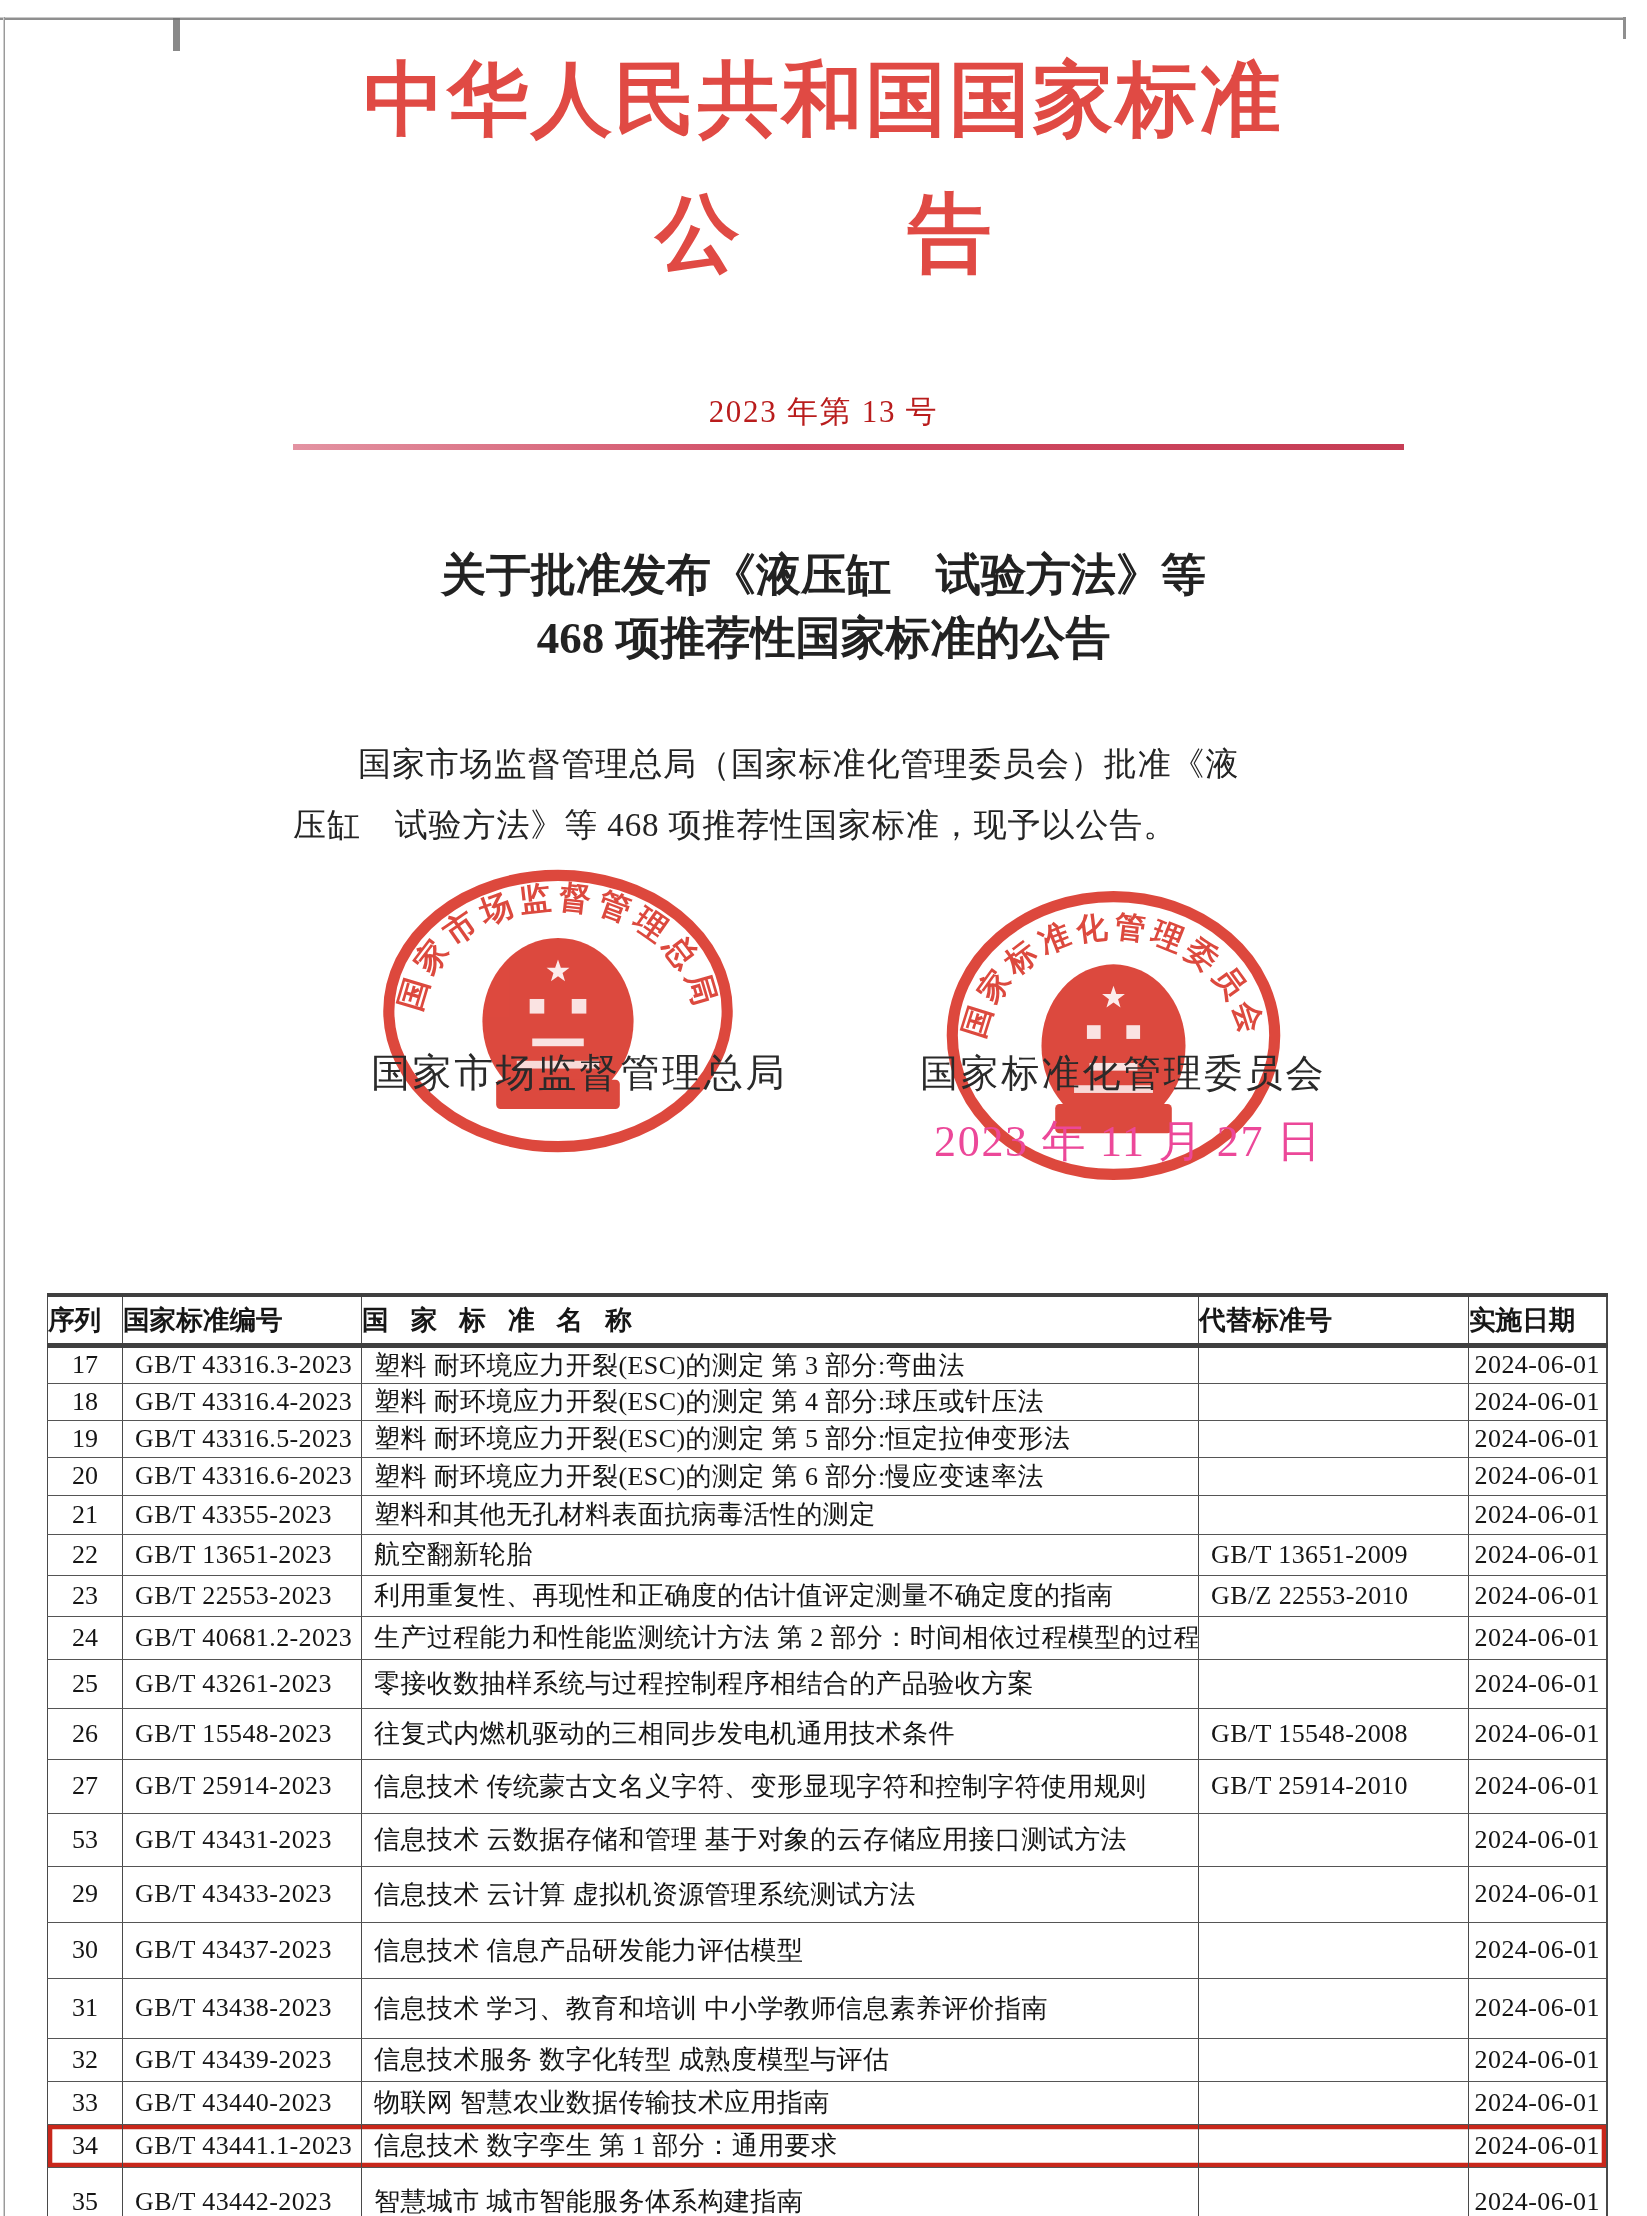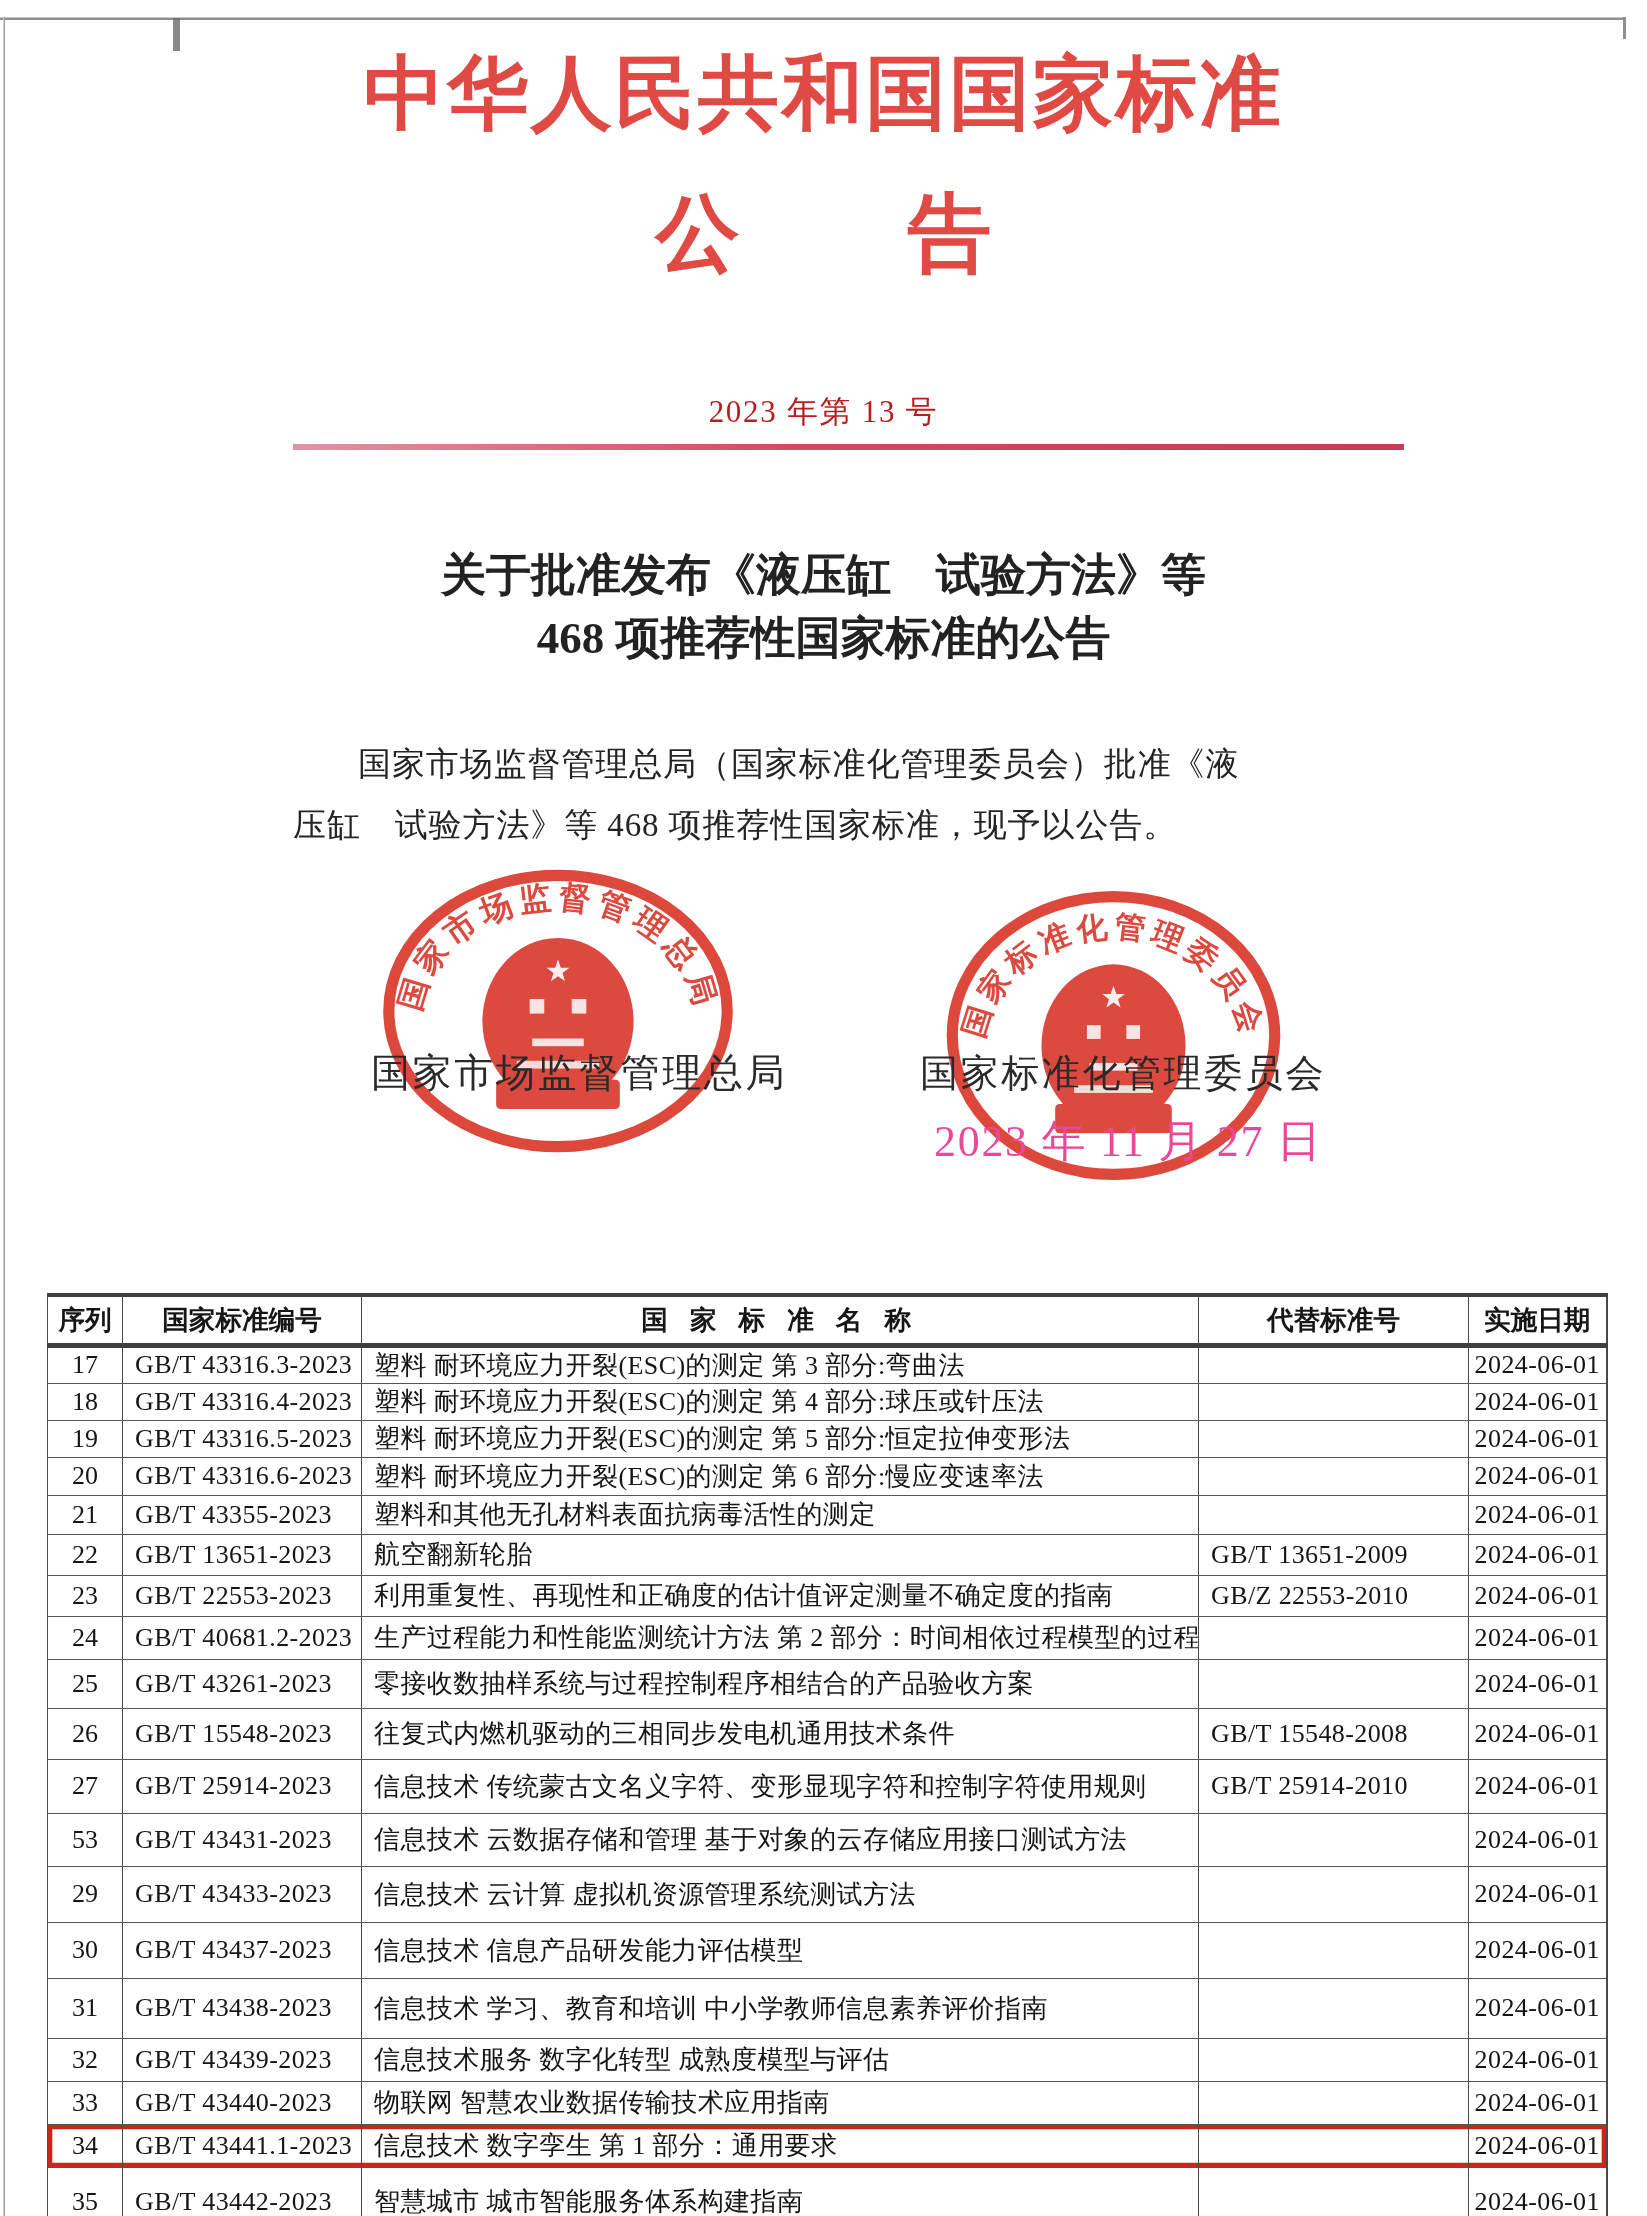"中华人民共和国国家标准" .doc-title { top: 52px -> 58px }
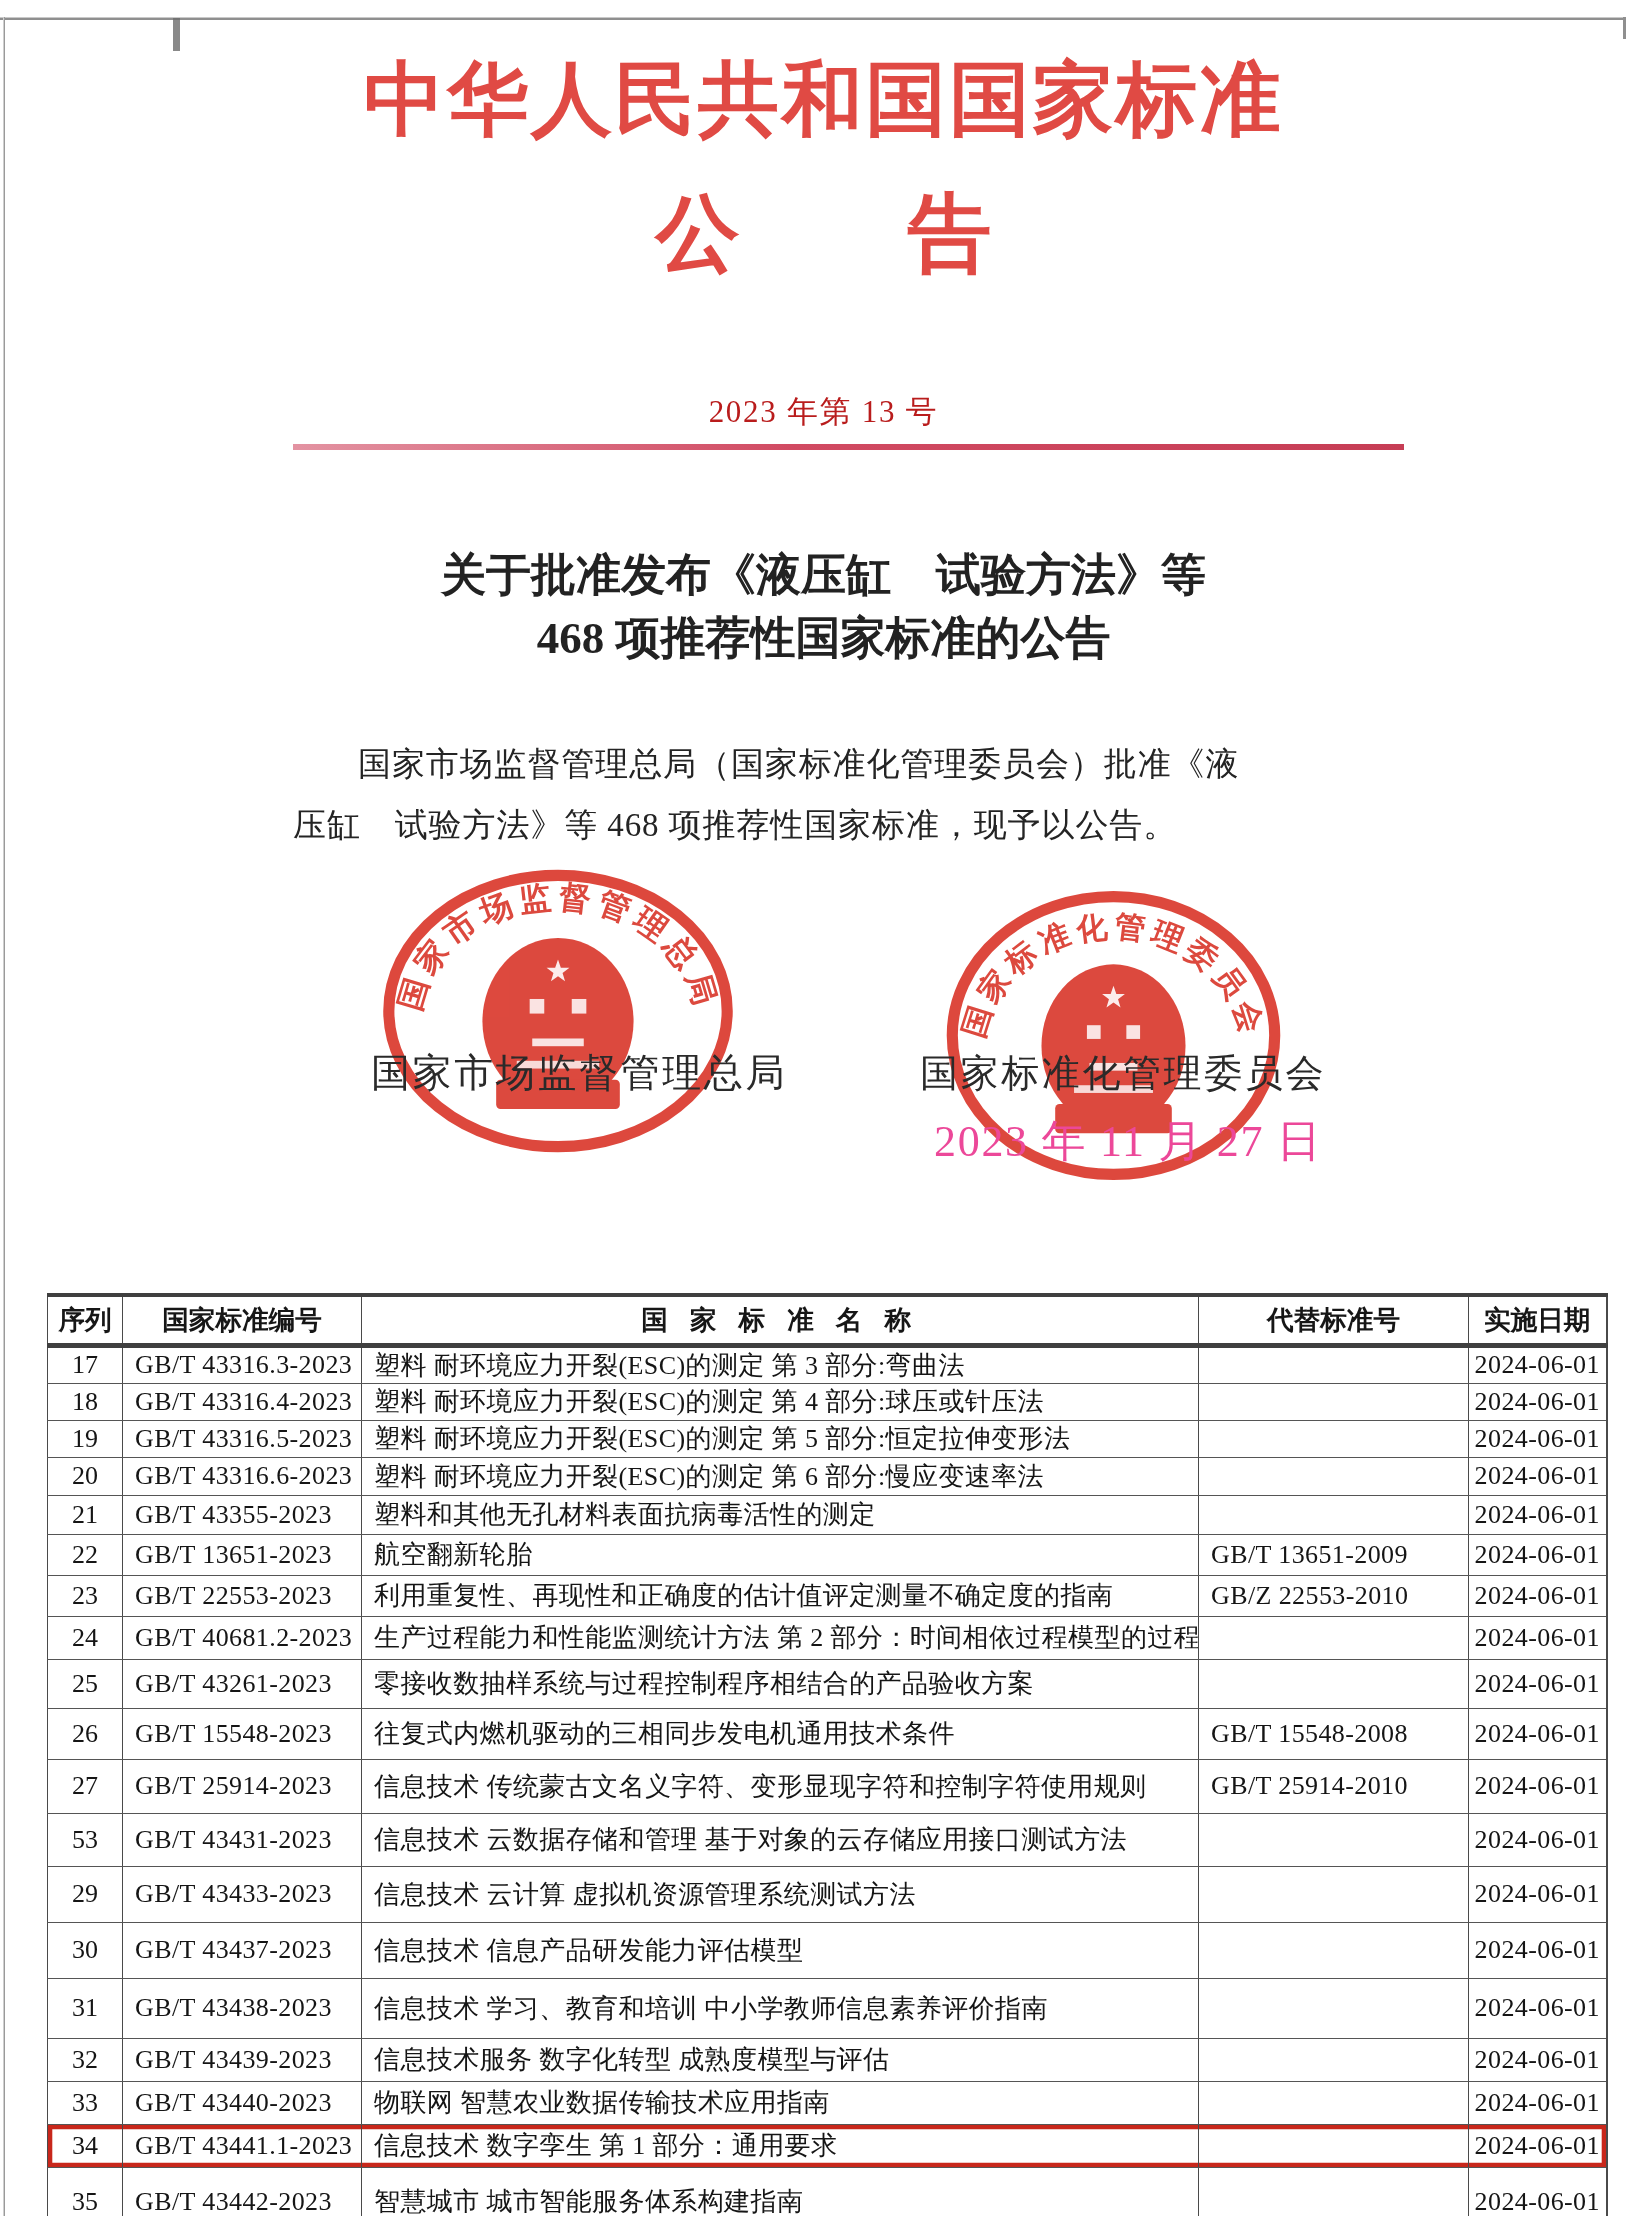"序列" table.std th { text-align: center -> left }
